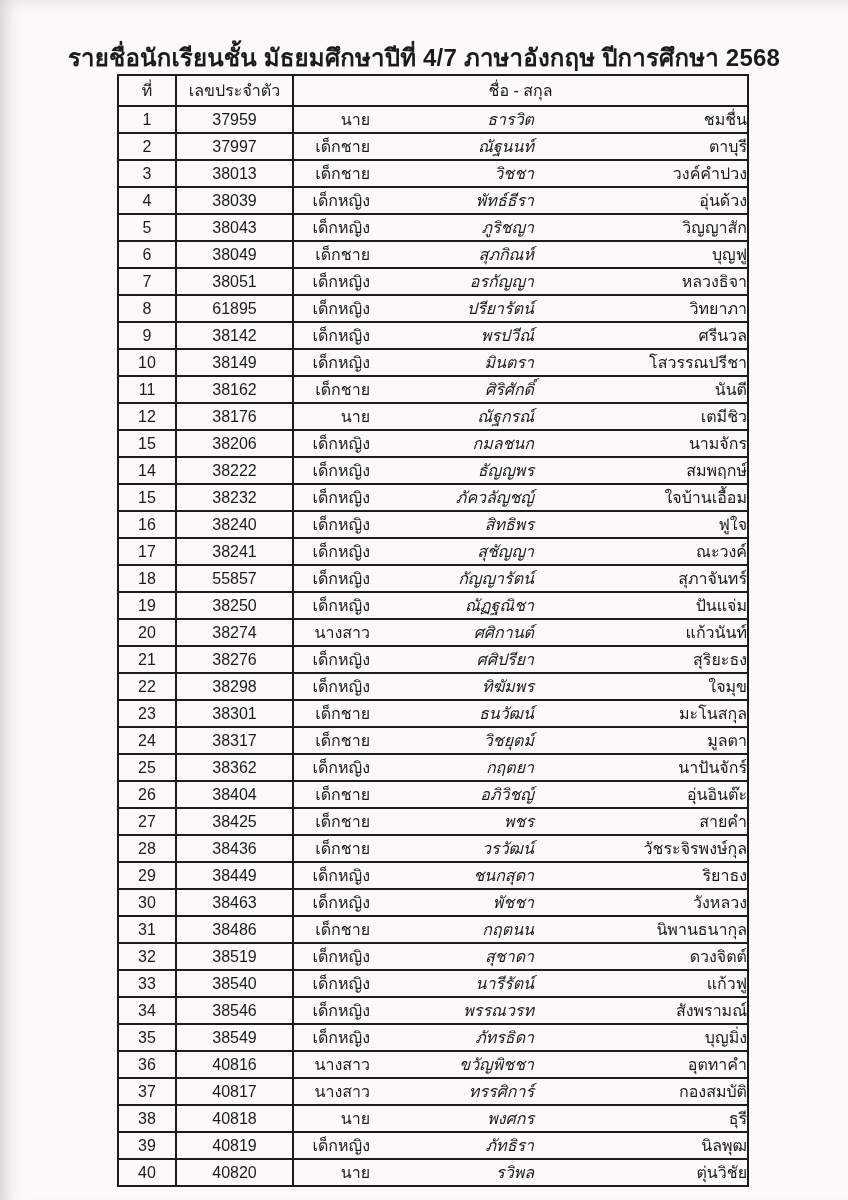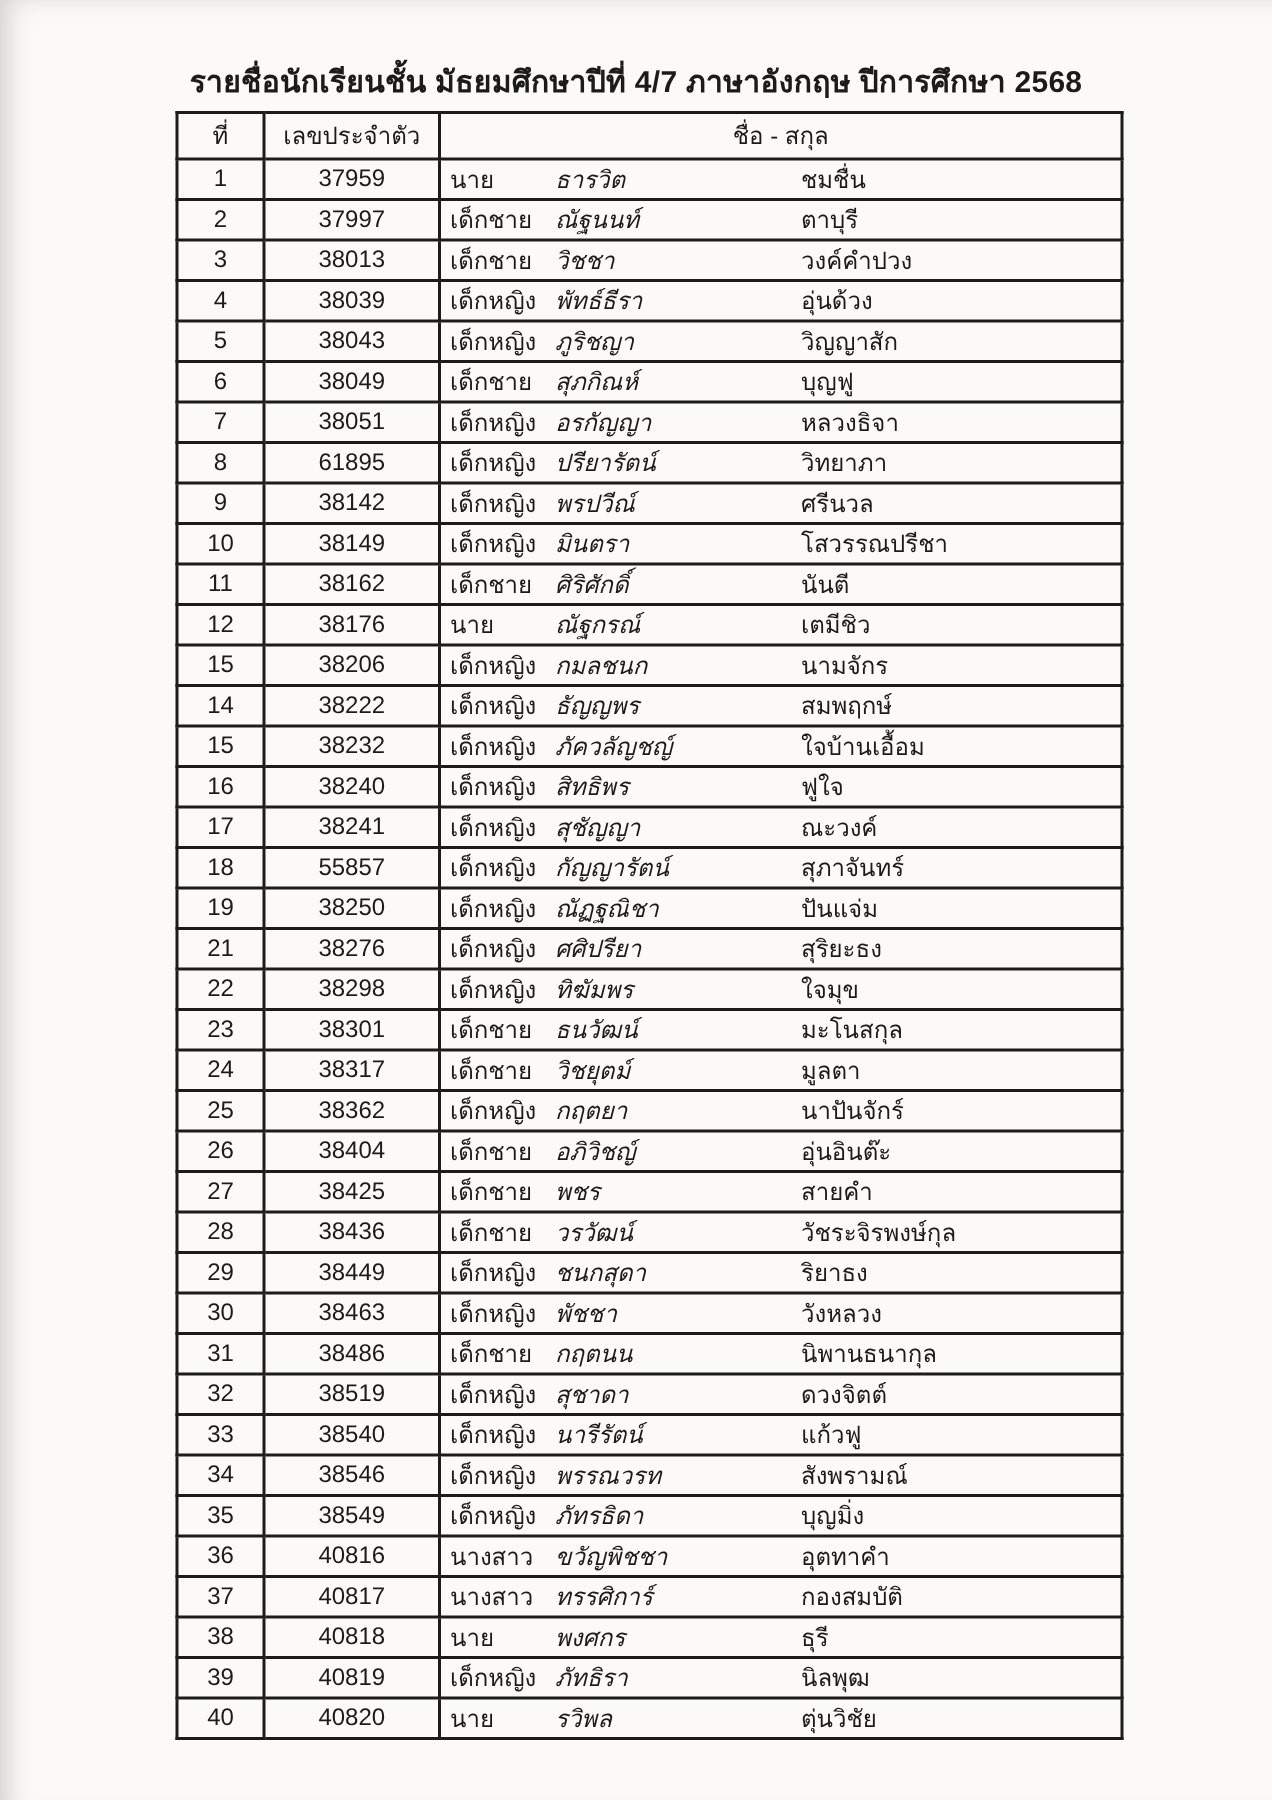"รายชื่อนักเรียนชั้น มัธยมศึกษาปีที่ 4/7" .page-title { font-size: 20px -> 24px }
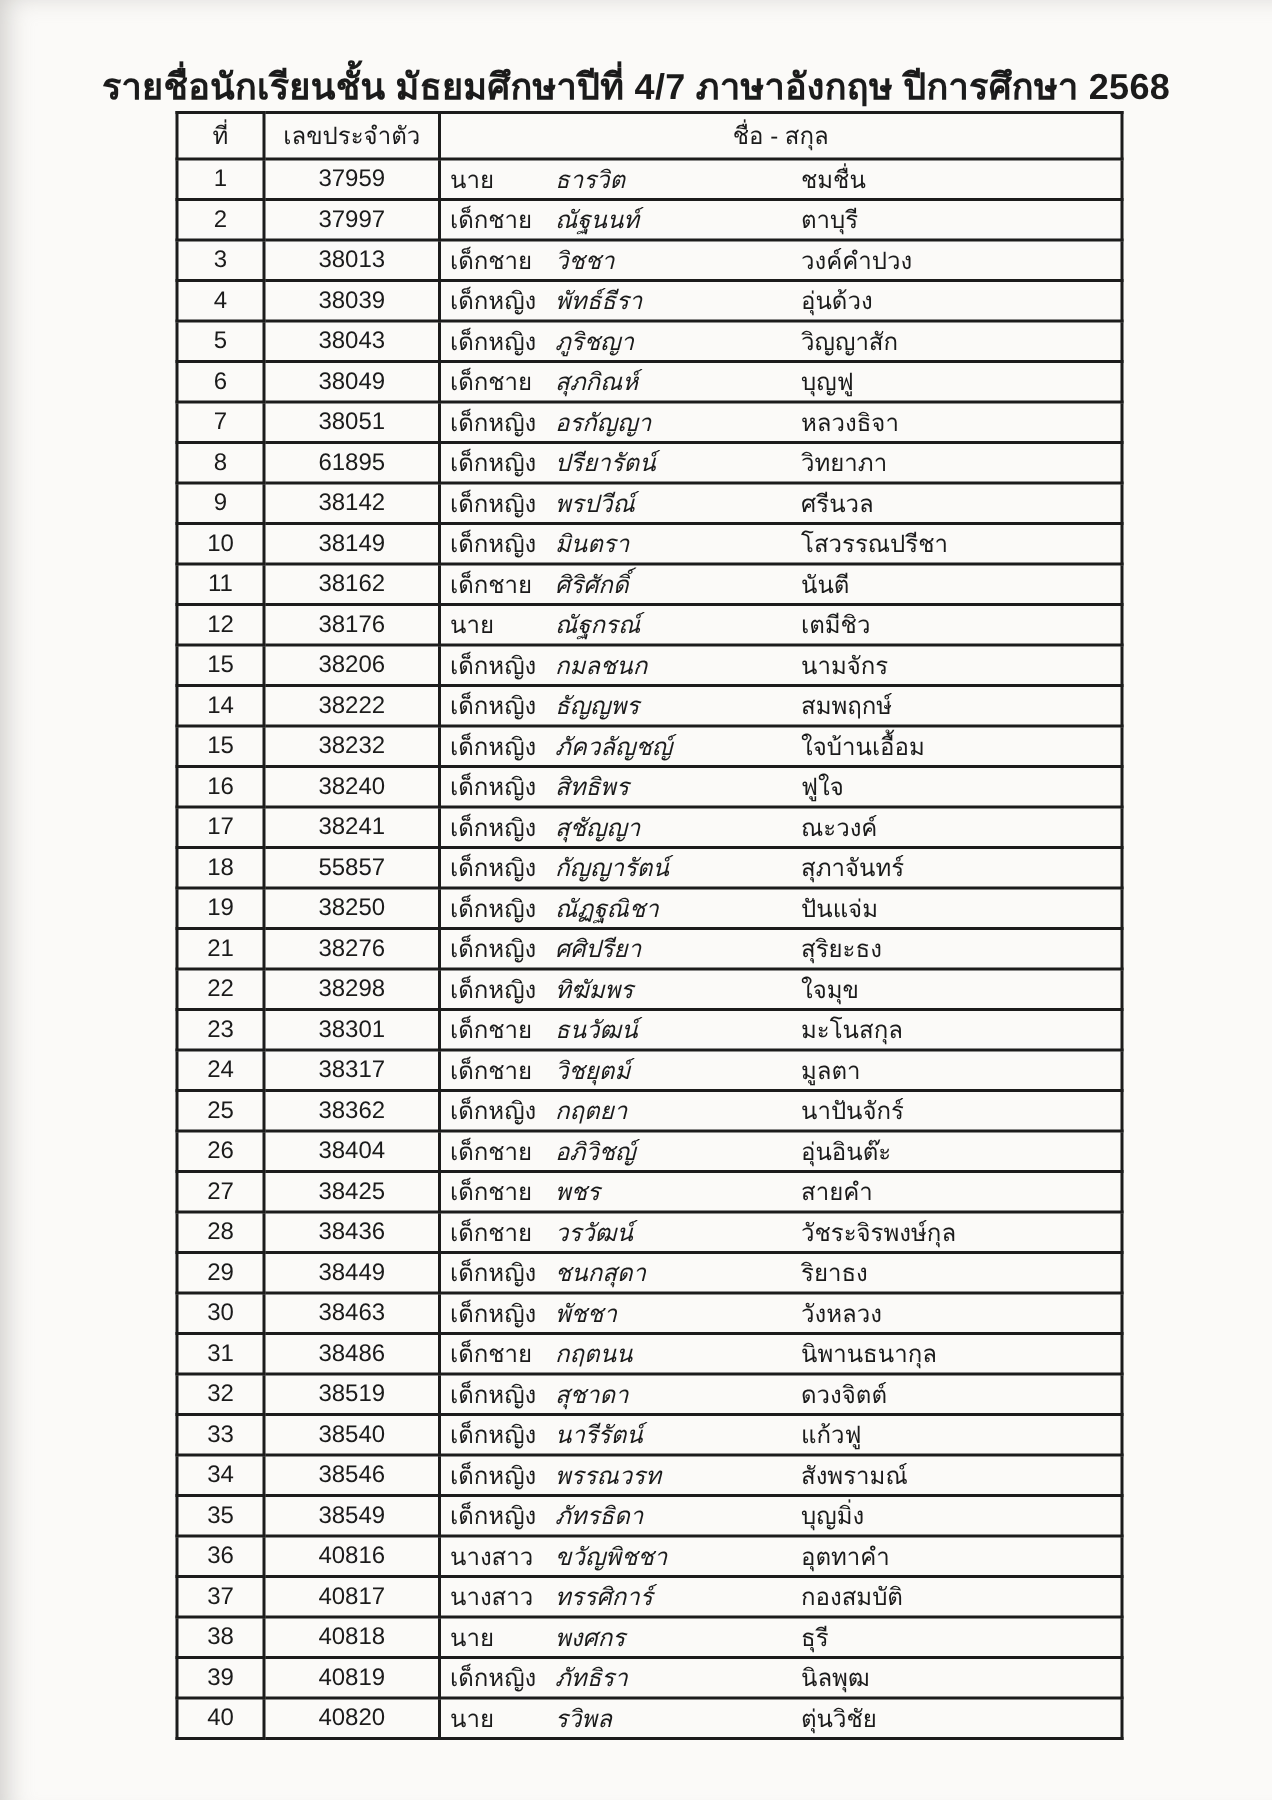"นาย" td.cell-name { text-align: left -> right }
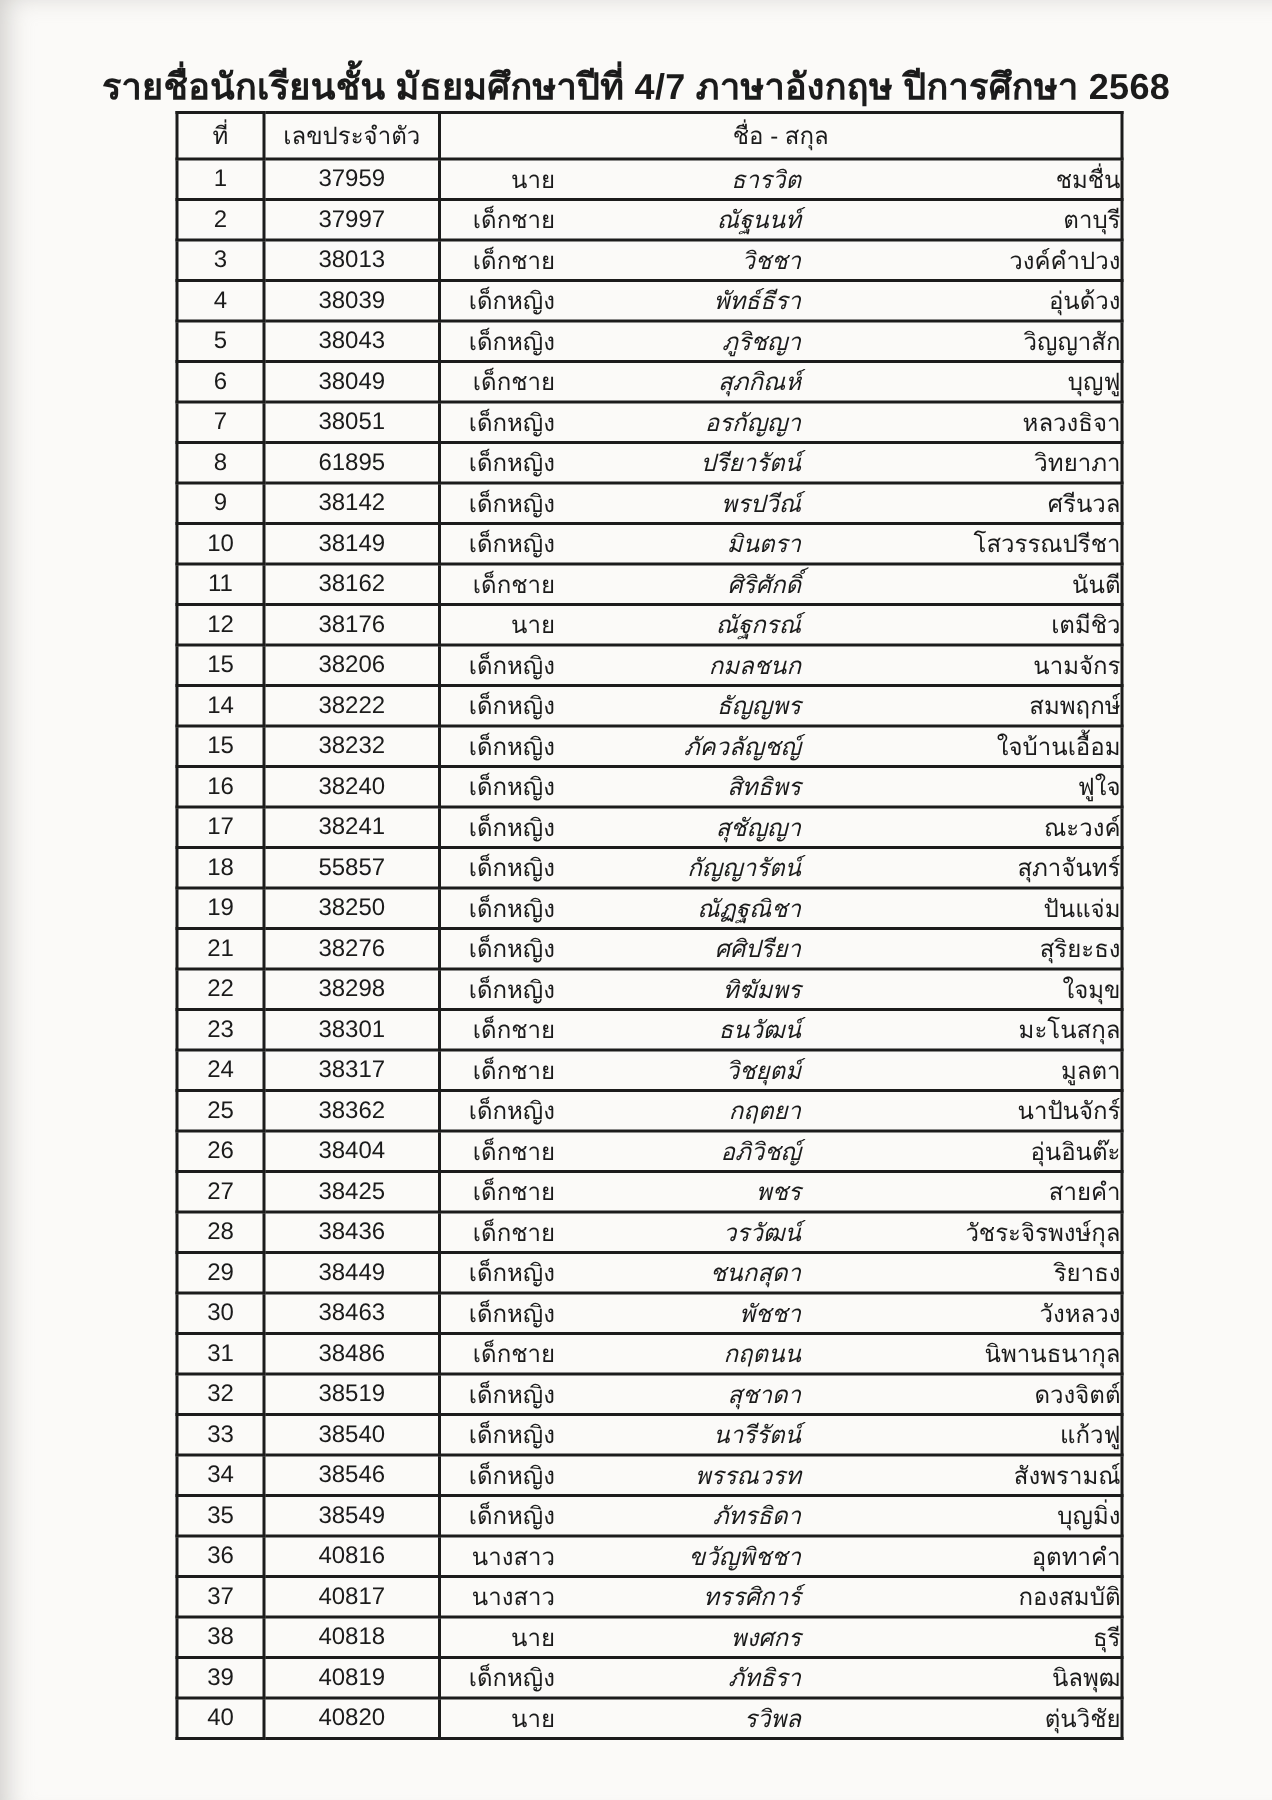"20" tr { html: none -> <tr> <td>20</td> <td>38274</td> <td> <span> <span>นางสาว</span> <span>ศศิกานต์</span> <span>แก้วนันท์</span> </span> </td> </tr> }
